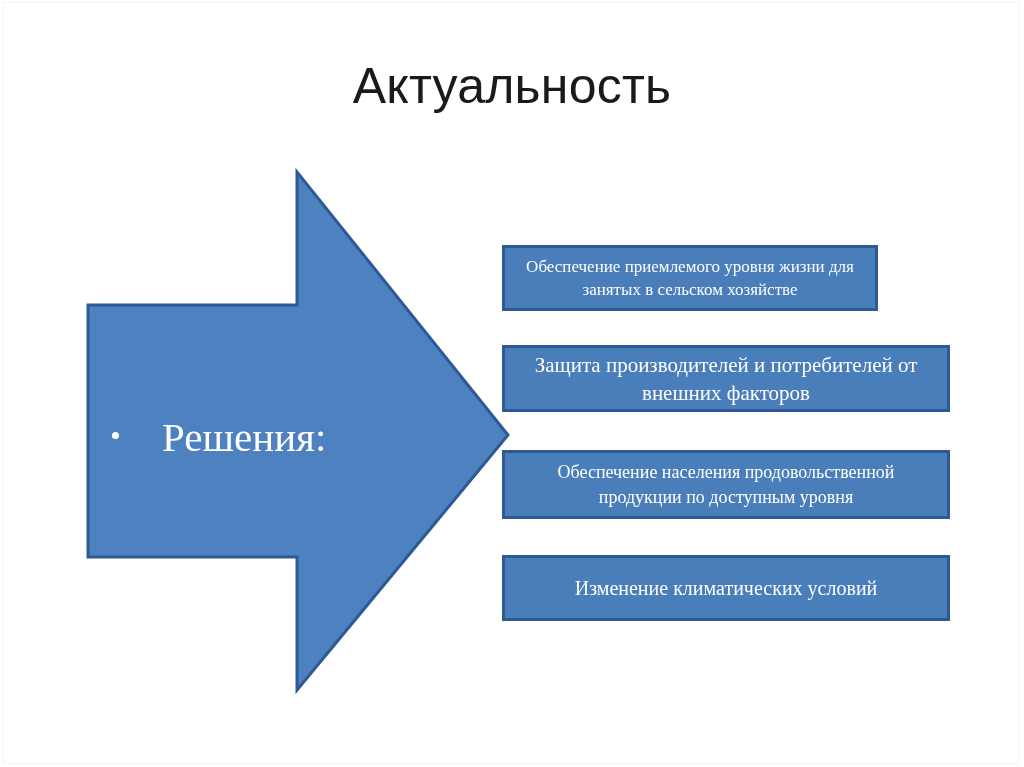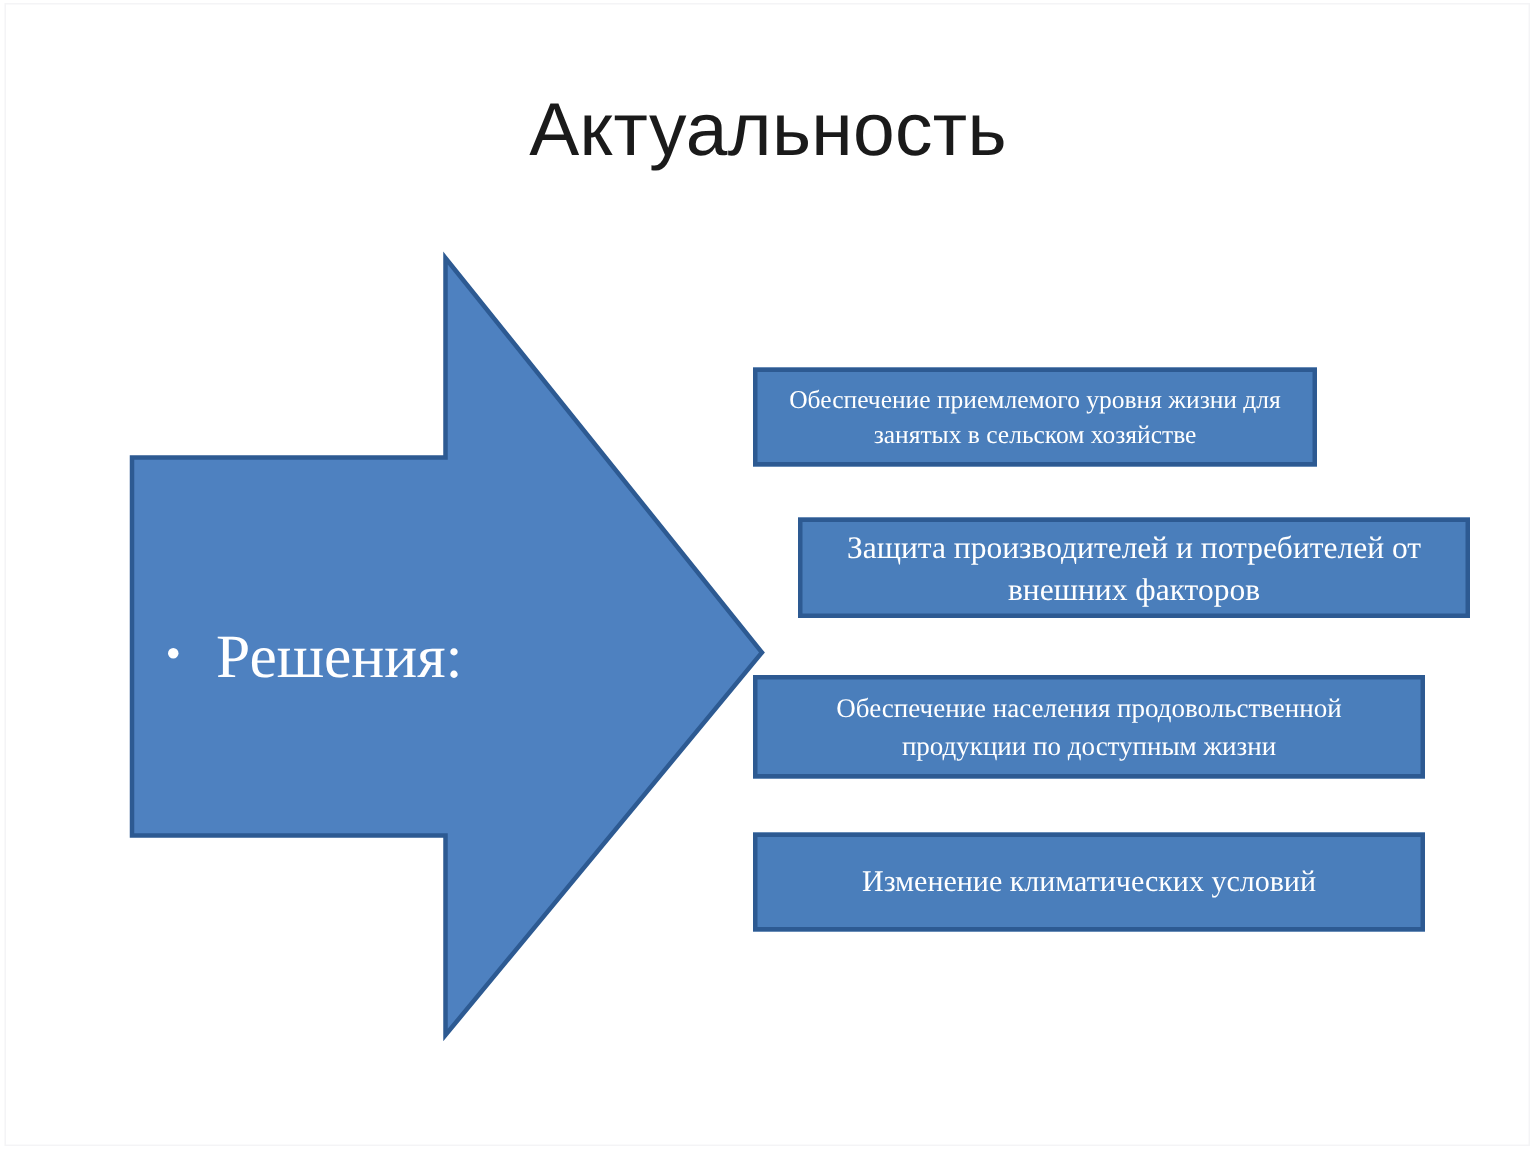"Защита производителей и потребителей от" #box-2 { left: 532px -> 502px }
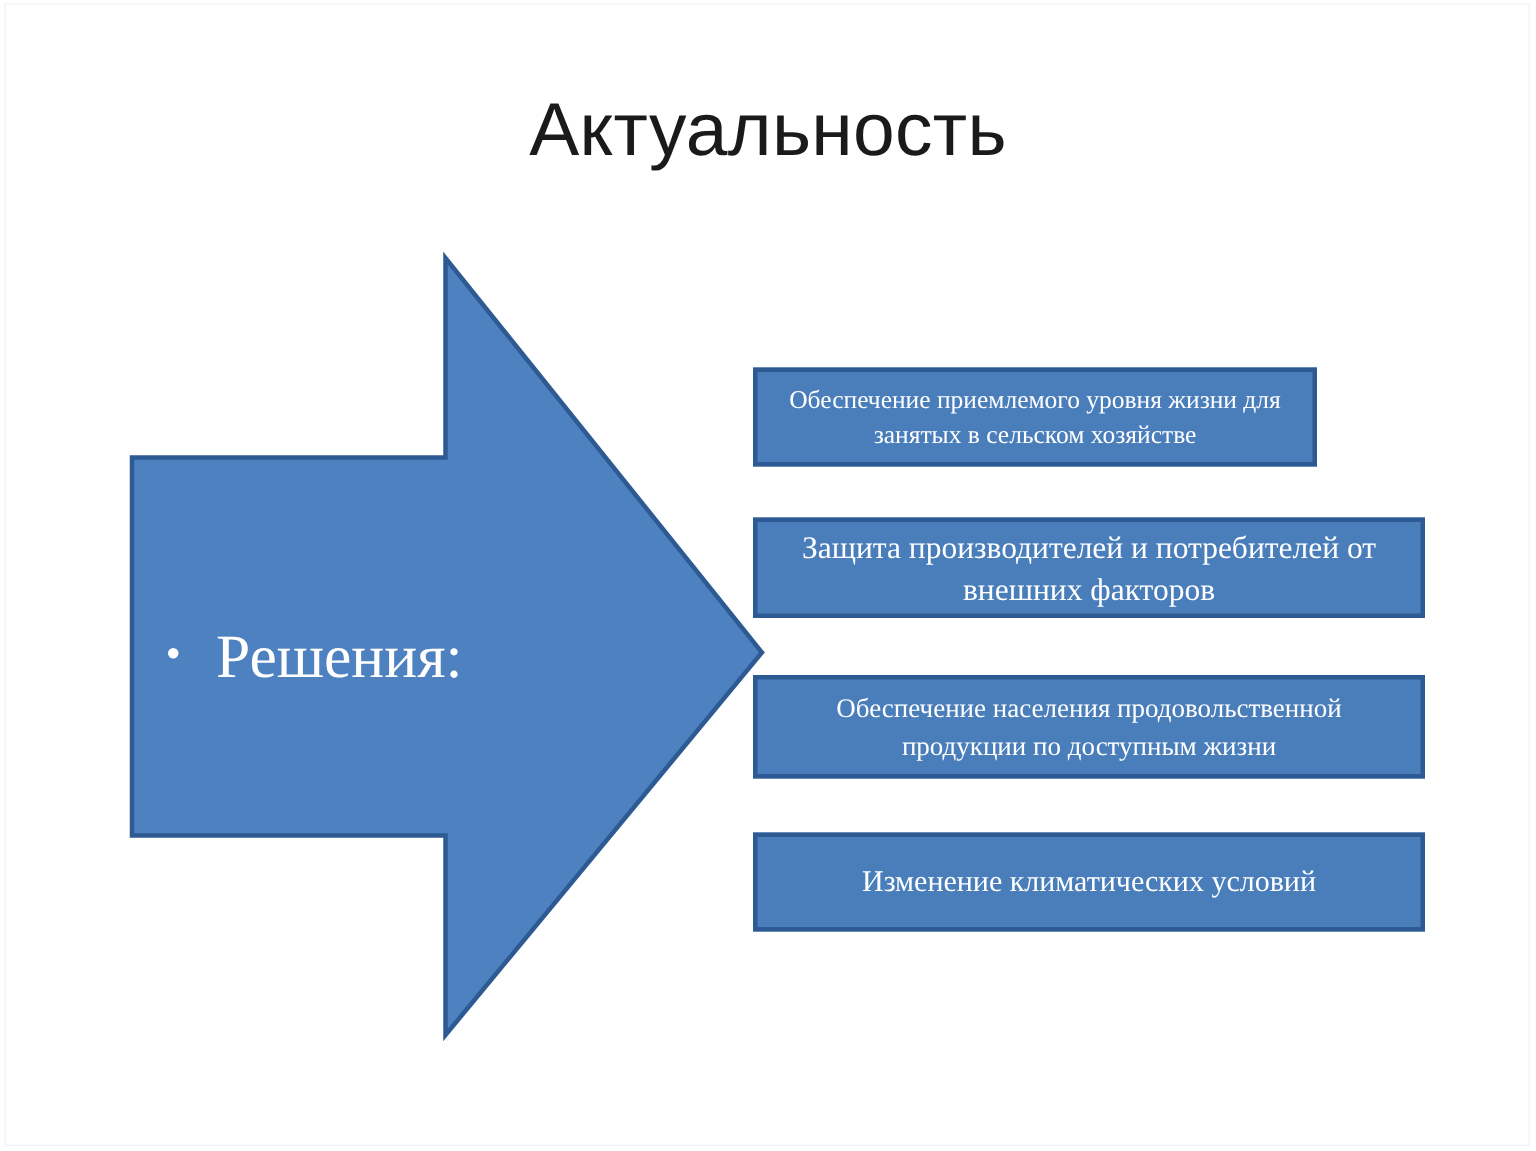"Решения:" #arrow-label { margin-left: none -> 18px }
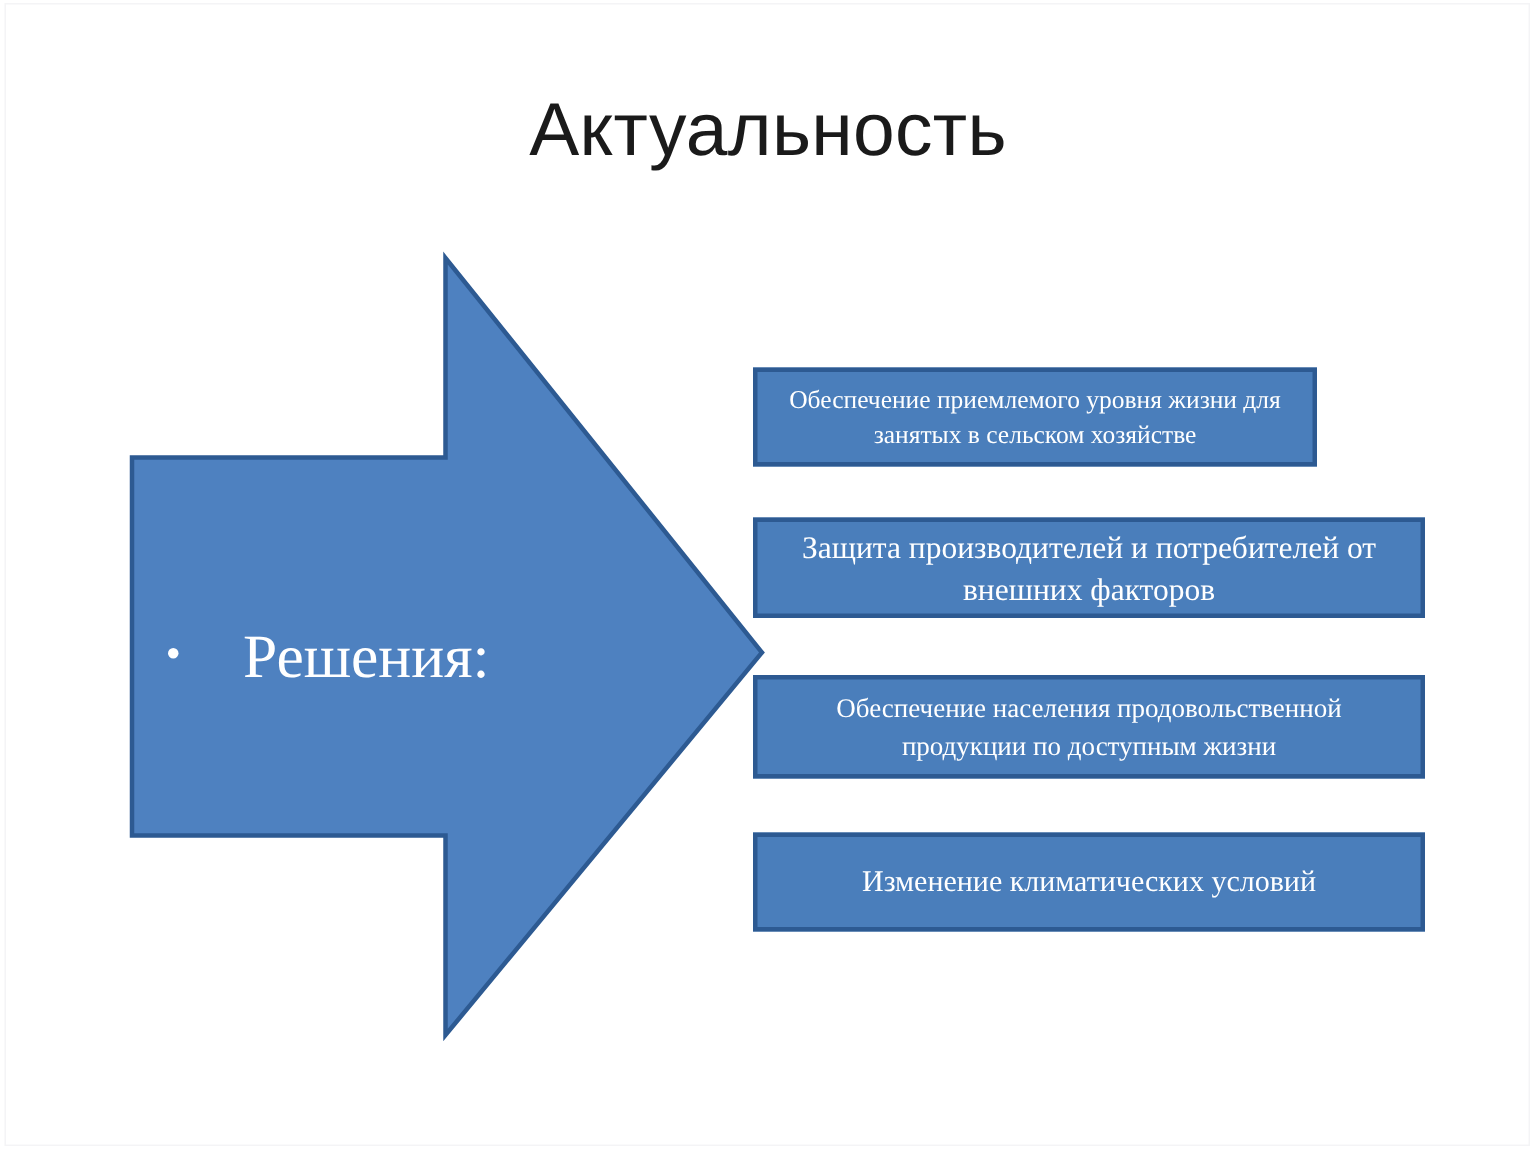"Обеспечение населения продовольственной" span.box-text { text: жизни -> уровня }
